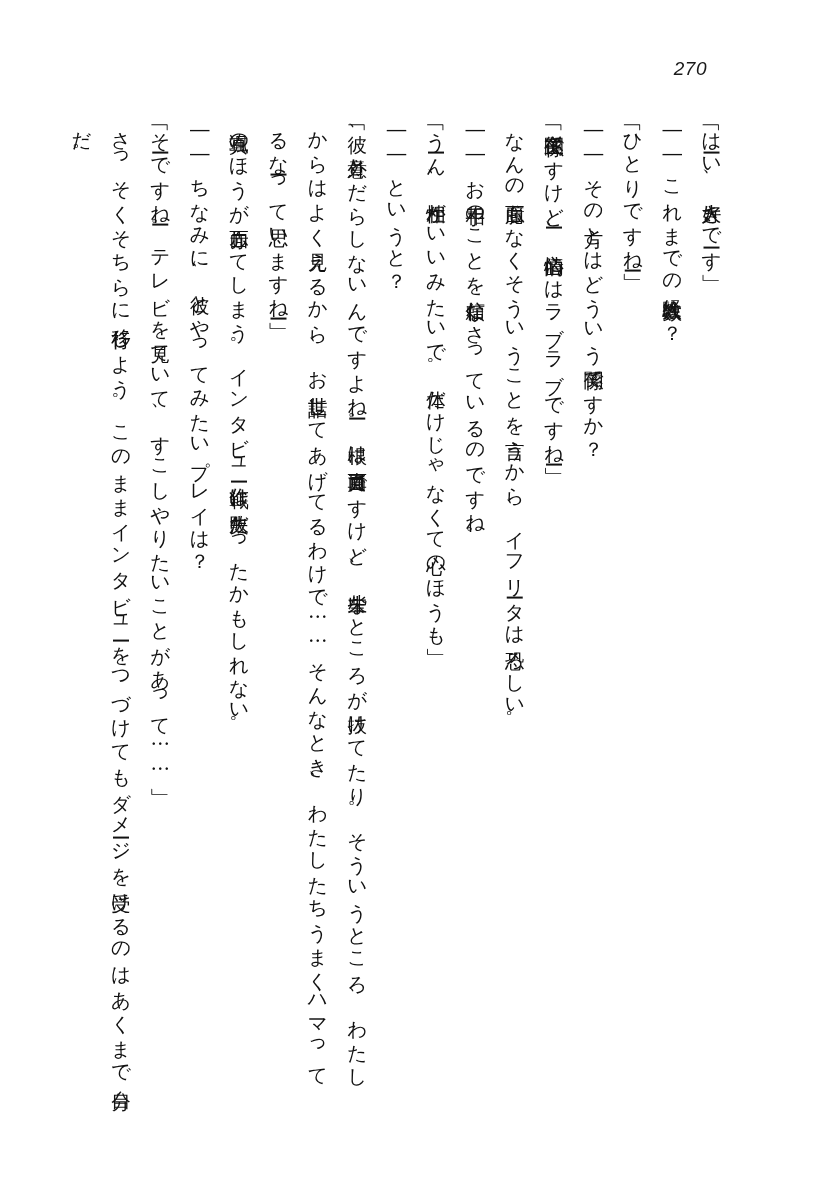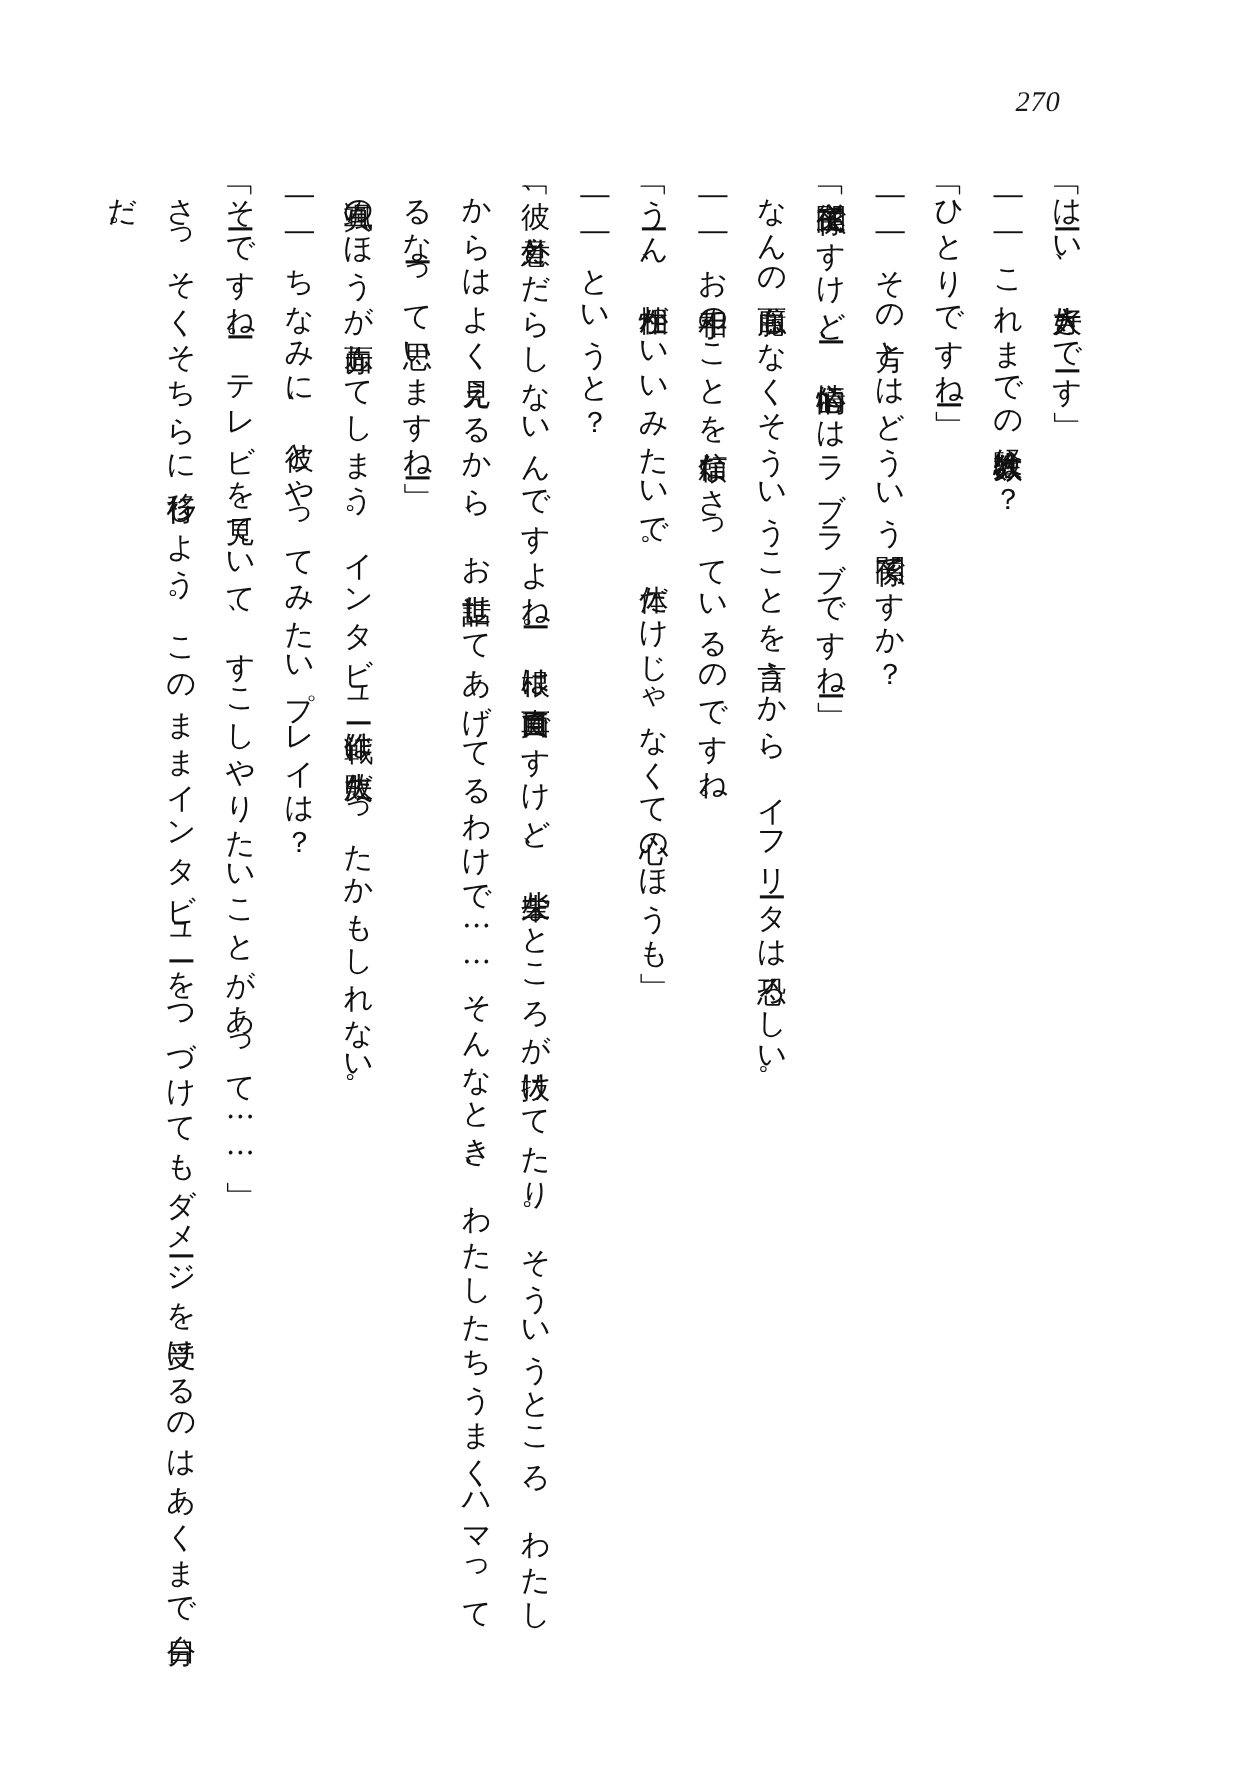"270" .page-number { font-family: Liberation Serif, serif -> Liberation Sans, sans-serif }
